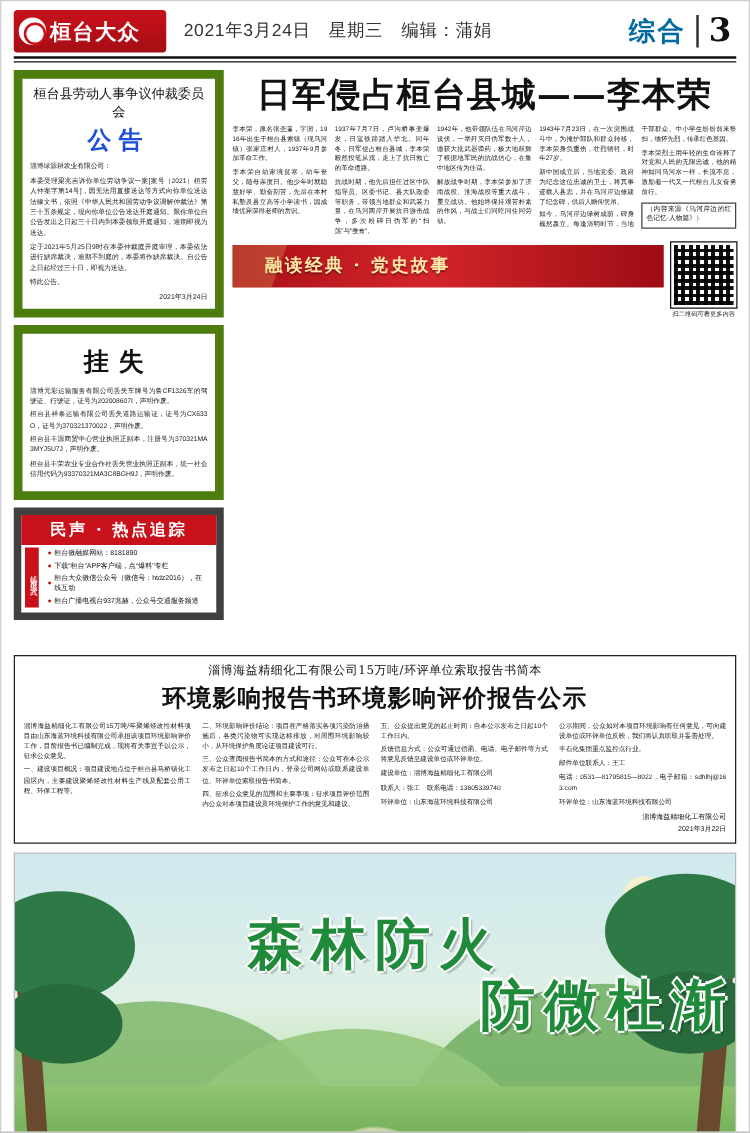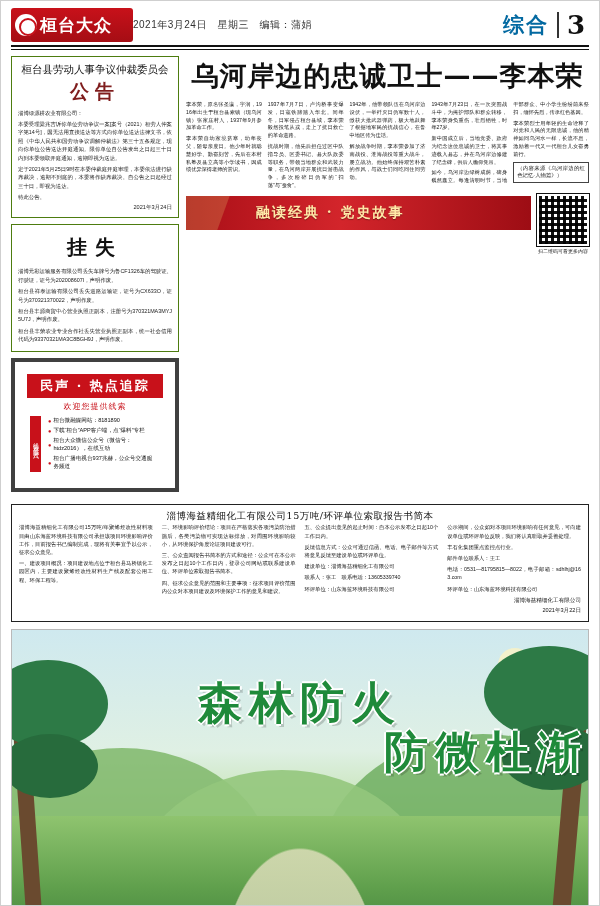"2021年3月24日 星期三 编辑：蒲娟" .masthead-meta { font-size: 10px -> 14px; margin-left: none -> 14px }
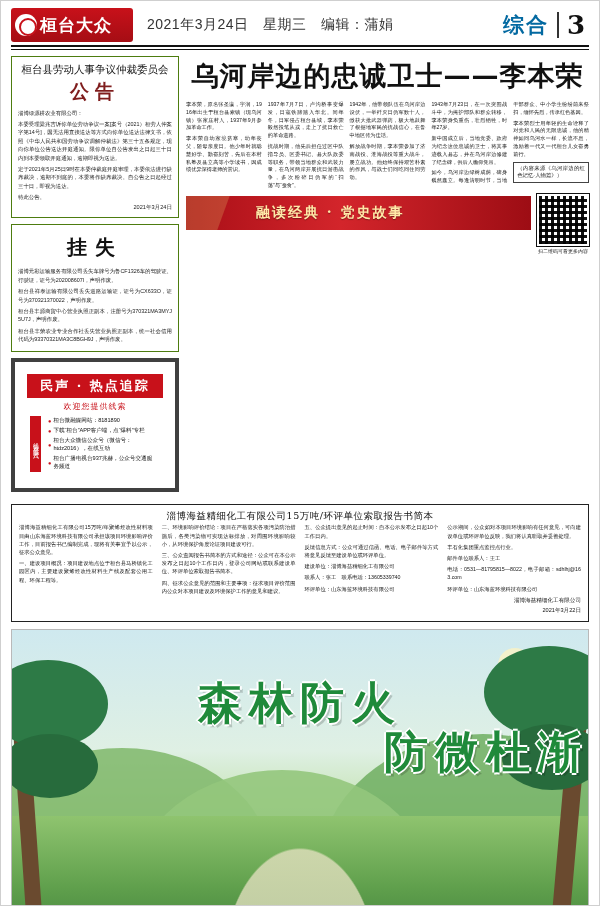"桓台县劳动人事争议仲裁委员会" .box { border: 1px solid #4d7c0f -> 7px solid #4d7c0f }
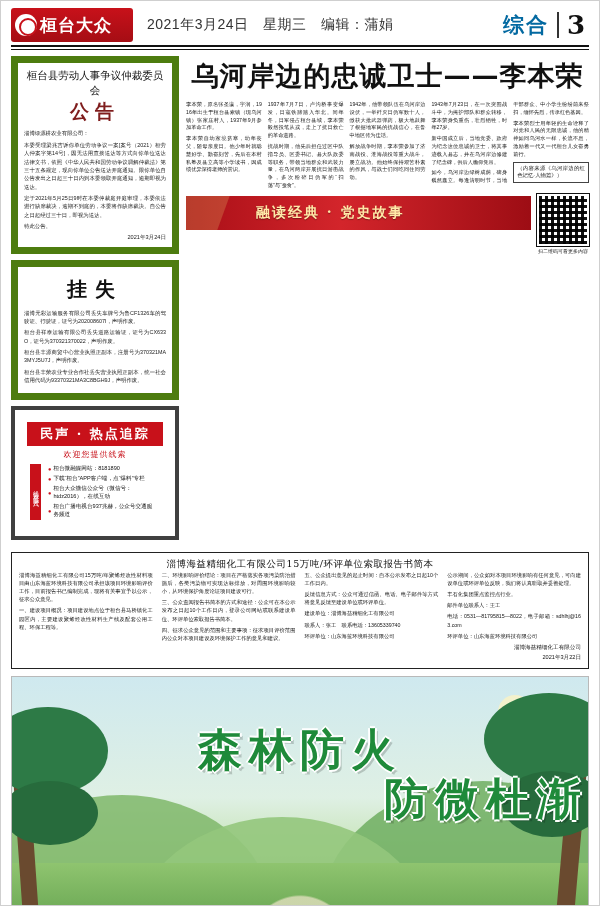"乌河岸边的忠诚卫士——李本荣" div.headline { text: 乌河岸边的忠诚卫士 -> 日军侵占桓台县城 }
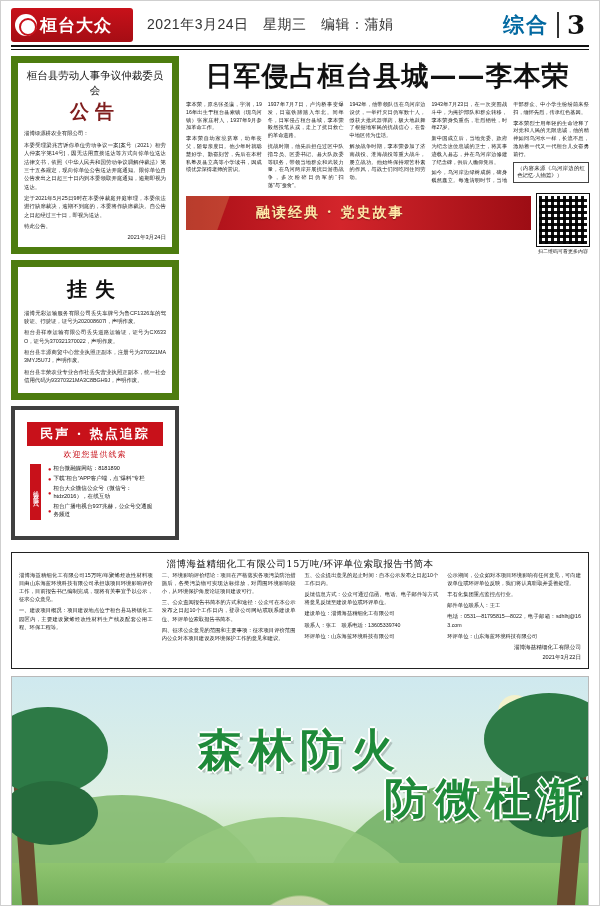"公告" .notice-big { color: #7f1d1d -> #1d4ed8 }
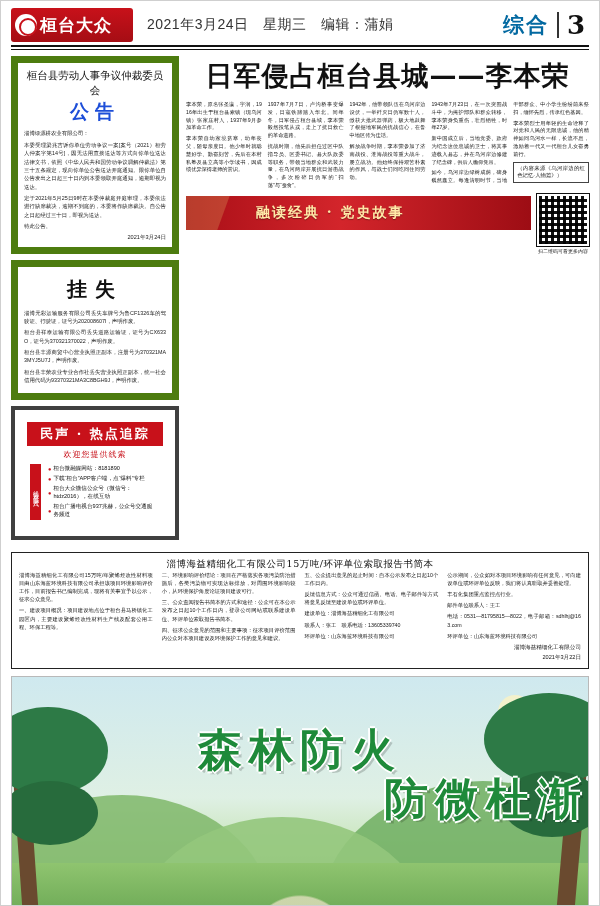"融读经典 · 党史故事" .redstrip { padding-left: 44px -> none }
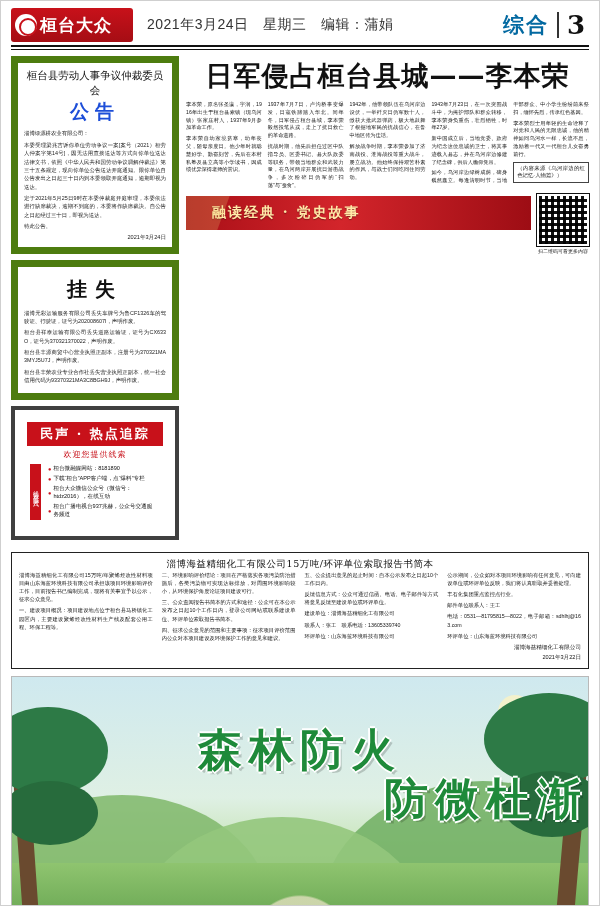"民声 · 热点追踪" .hotline { border: 4px solid #404040 -> 6px solid #404040; margin-bottom: 6px -> 22px; padding: 12px -> 0 }
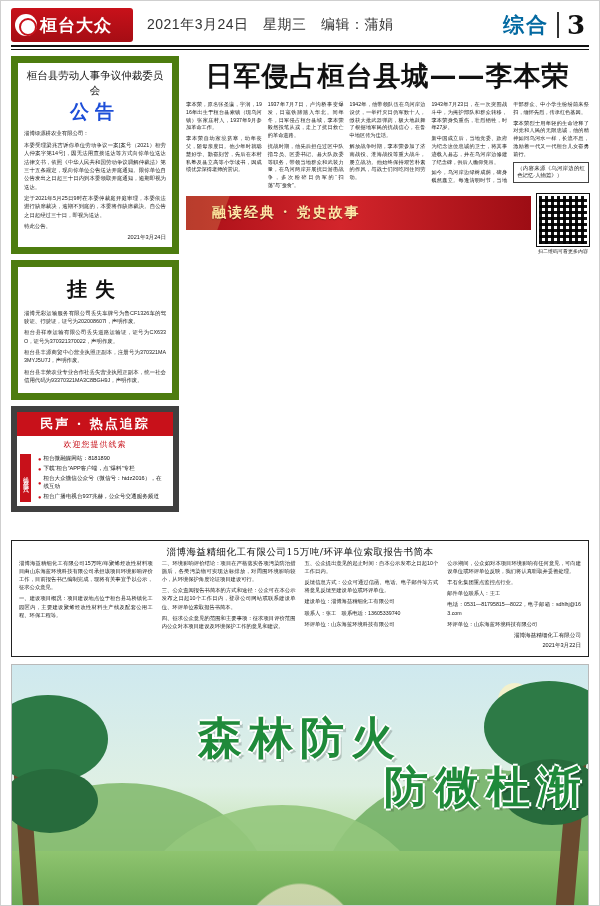"欢迎您提供线索" div.hotline-sub { html: <div>欢迎您提供线索</div> -> none }
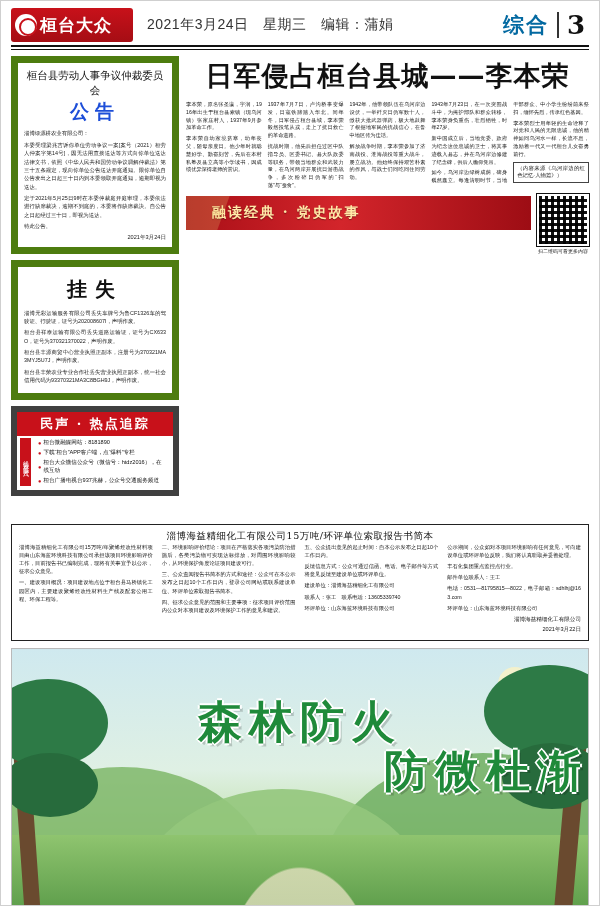"环境影响报告书环境影响评价报告公示" div.eia-title { html: none -> <div>环境影响报告书环境影响评价报告公示</div> }
